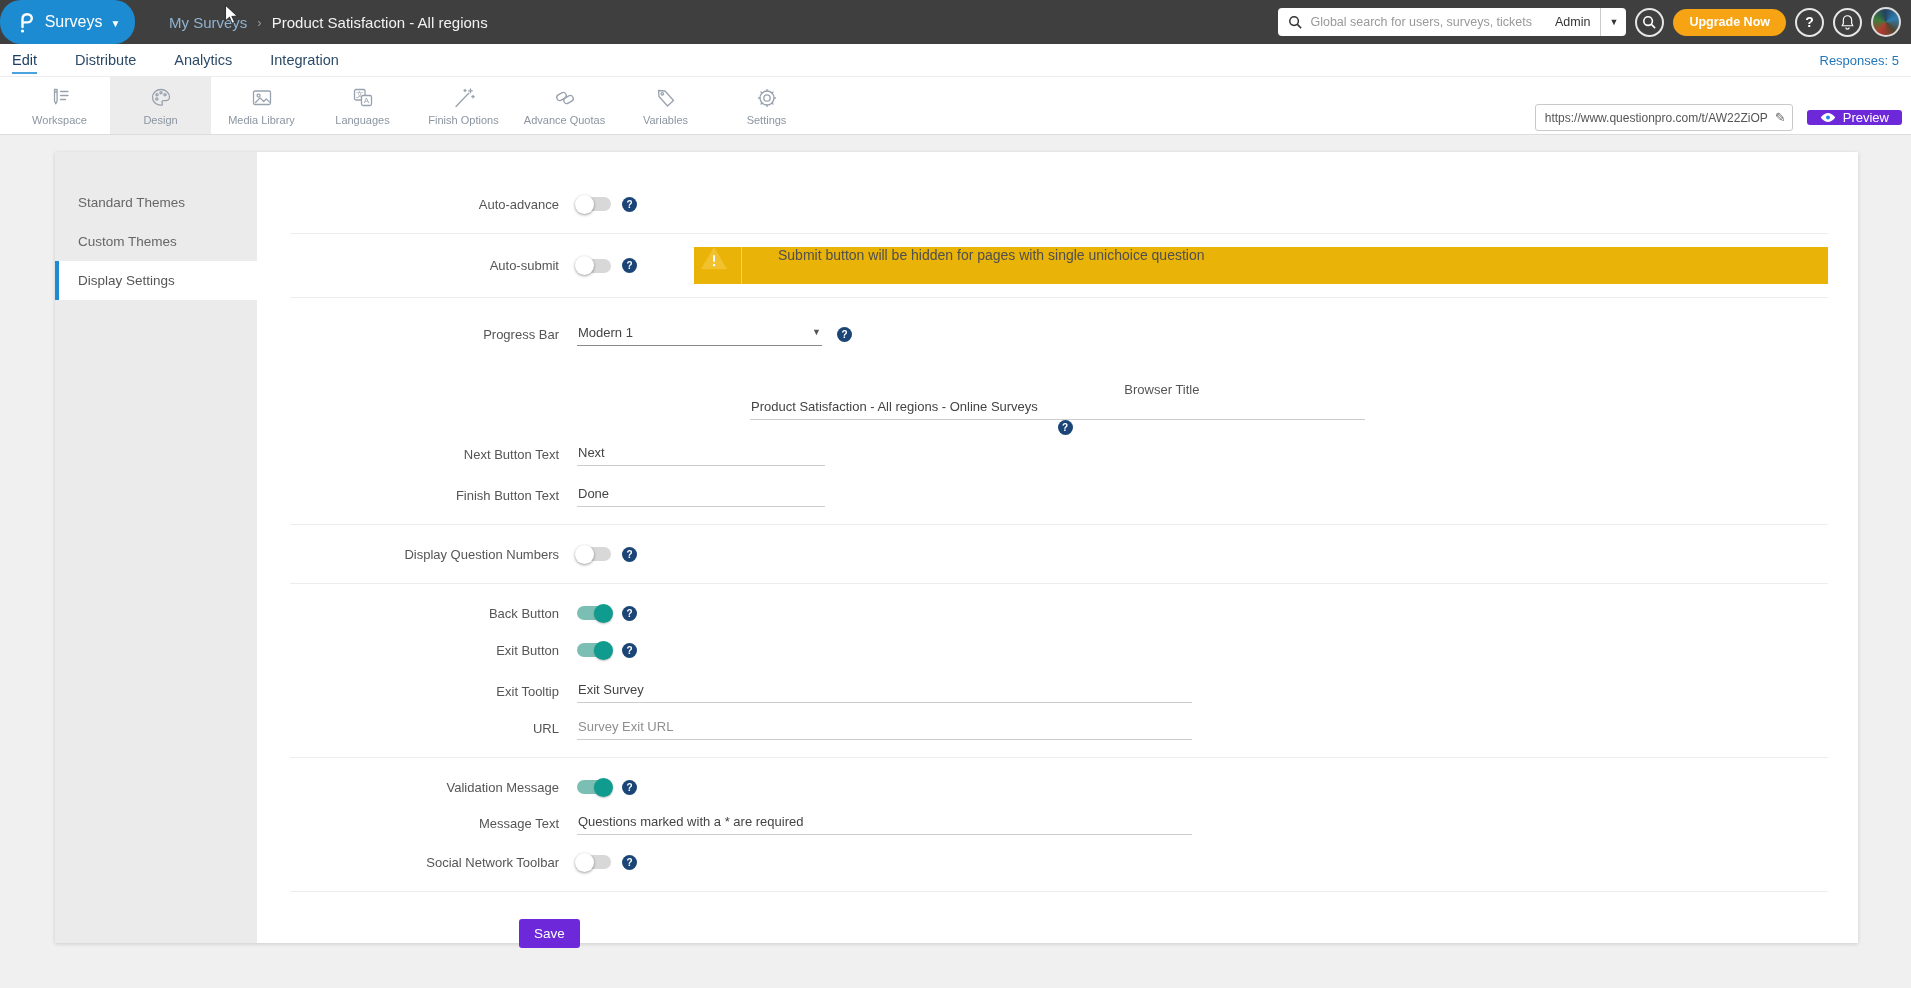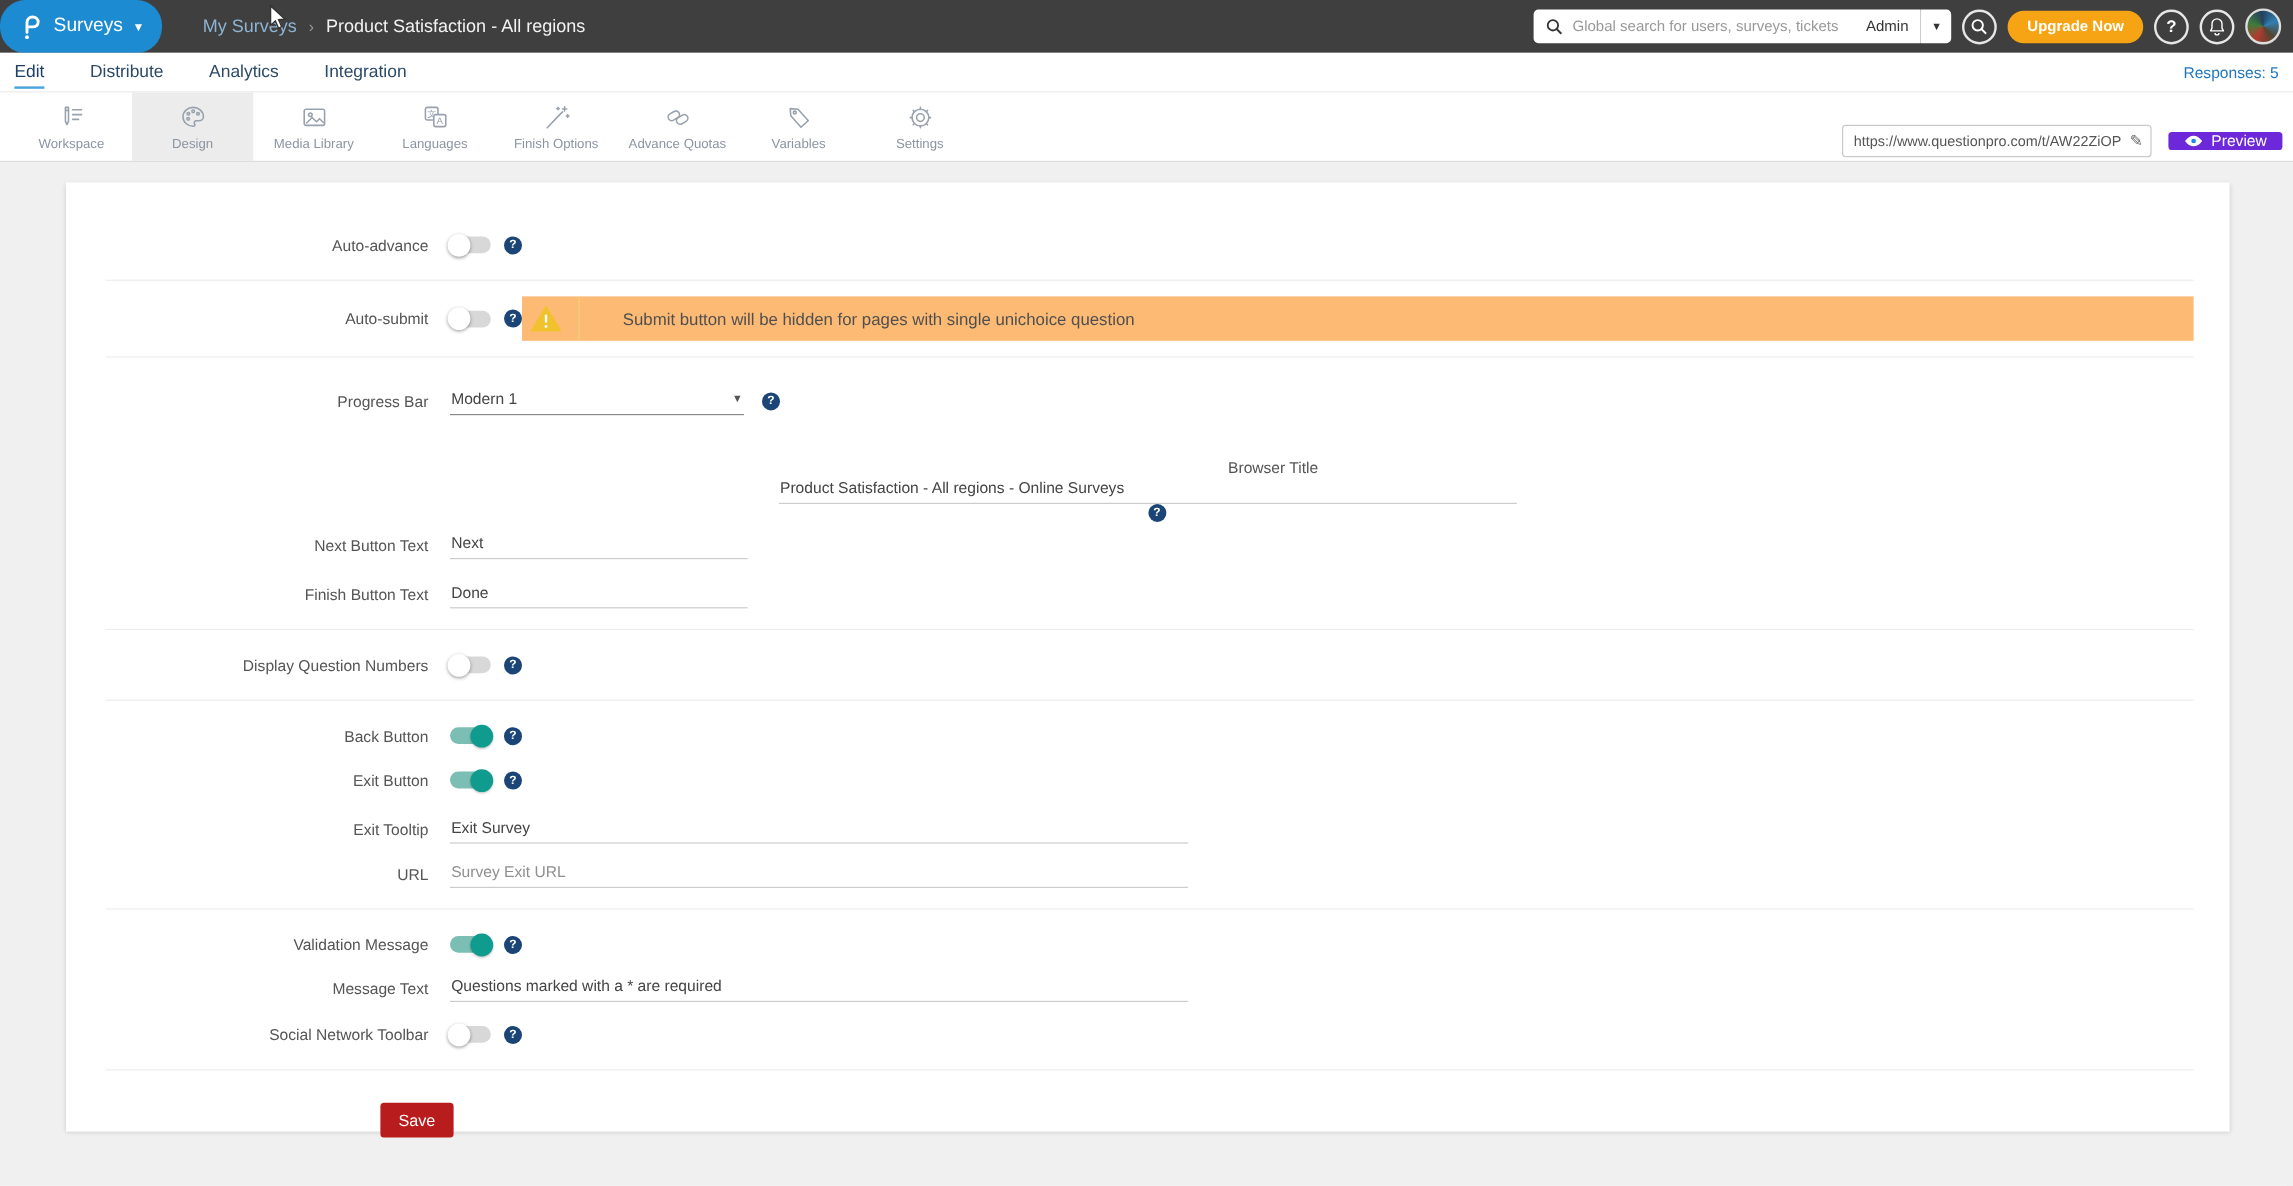"Standard Themes" div.side { html: none -> <div> <div>Standard Themes</div> <div>Custom Themes</div> <div>Display Settings</div> </div> }
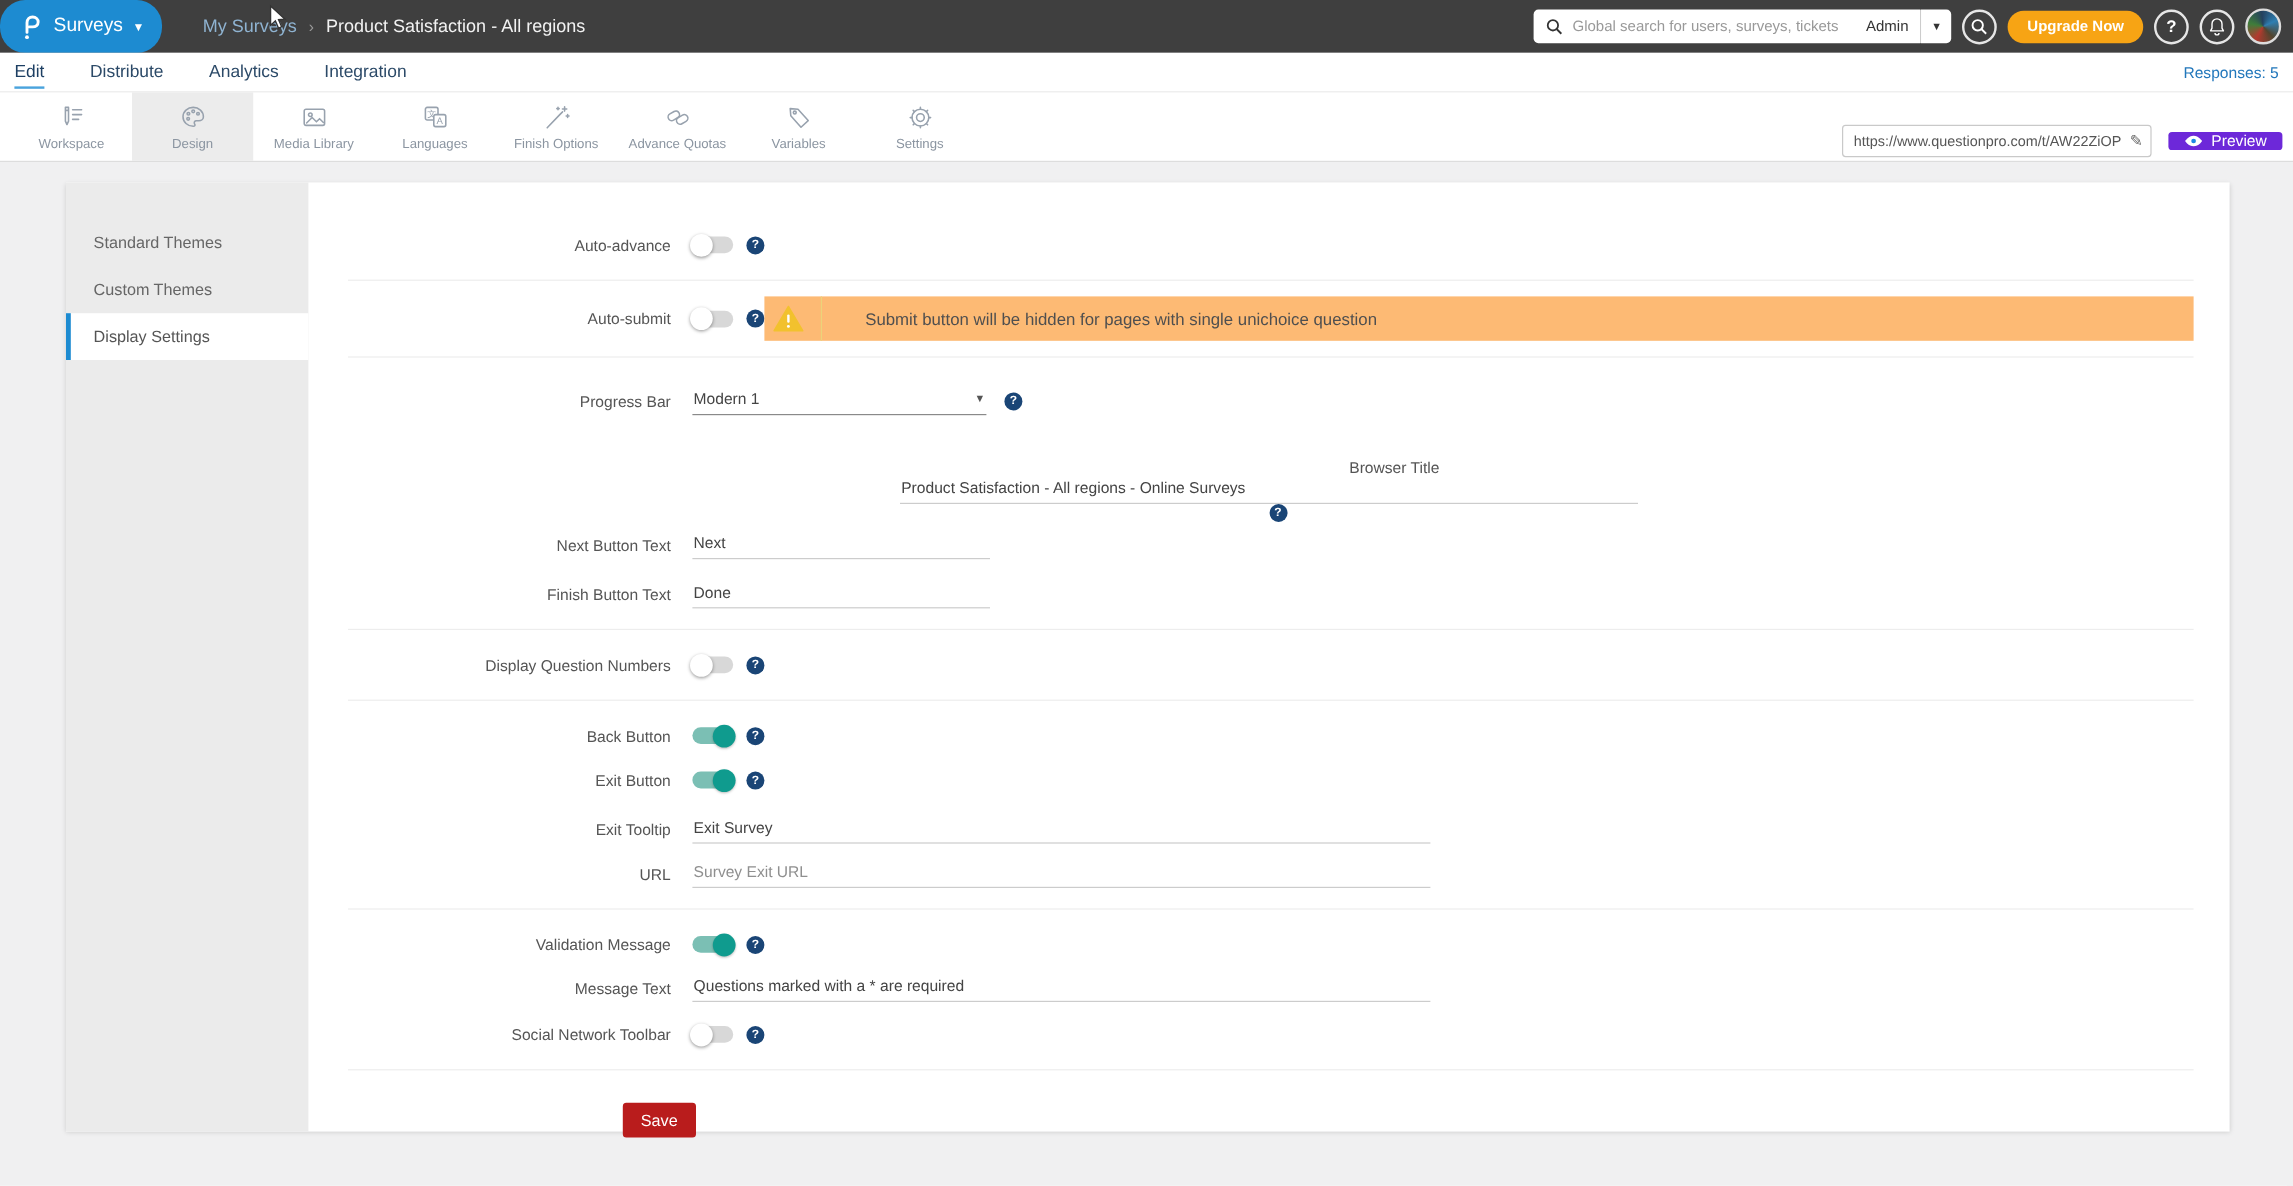"Submit button will be hidden" .warnbox { align-items: center -> none; background: #fdba74 -> #eab308; margin-left: none -> 57px }
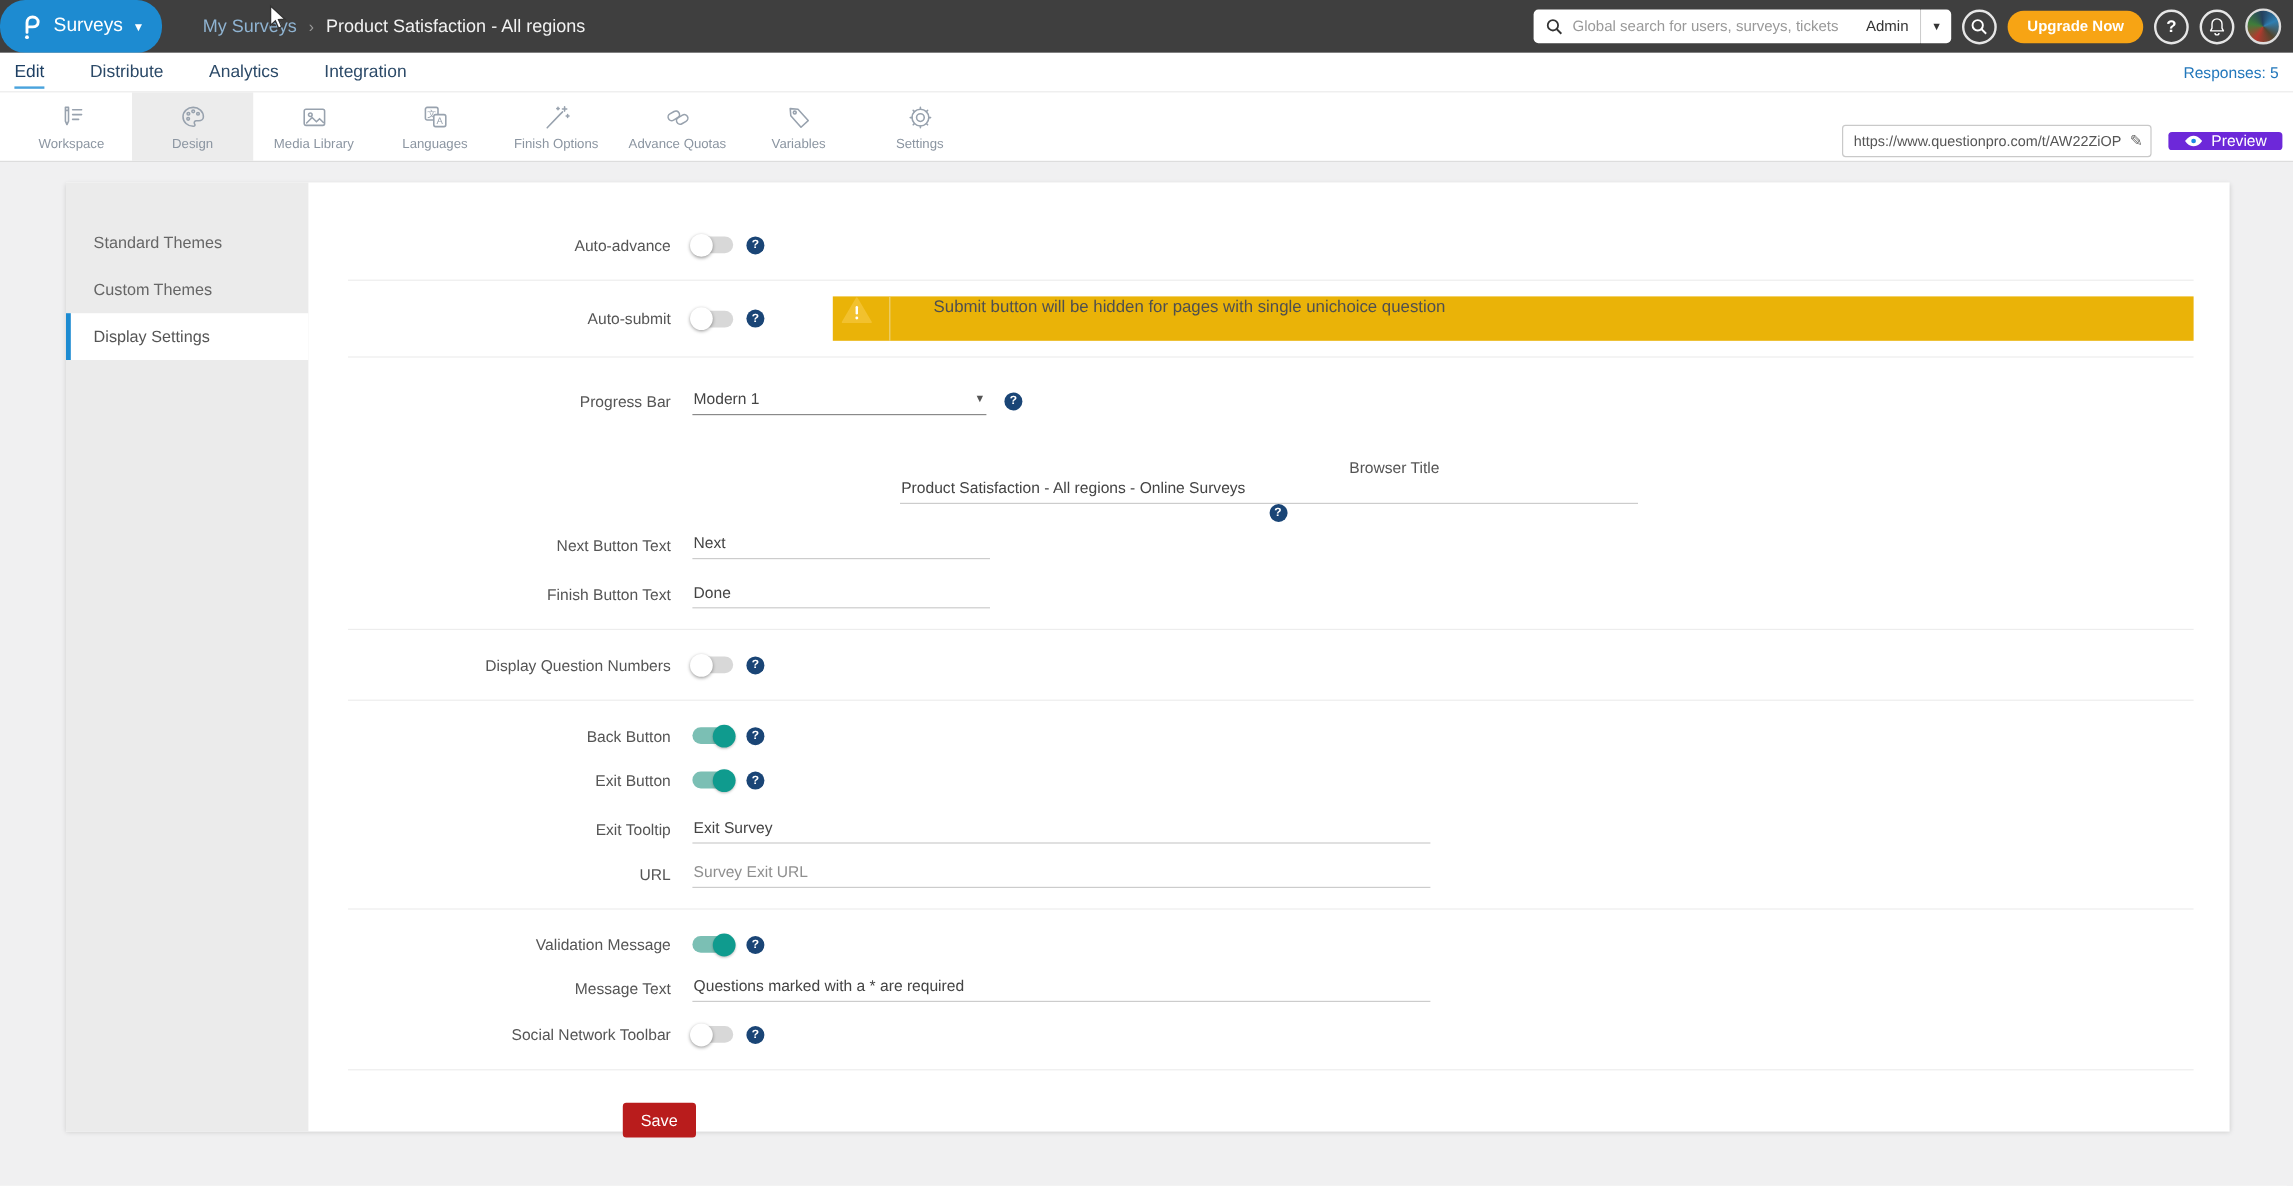"Save" .save-btn { background: #b91c1c -> #6d28d9 }
